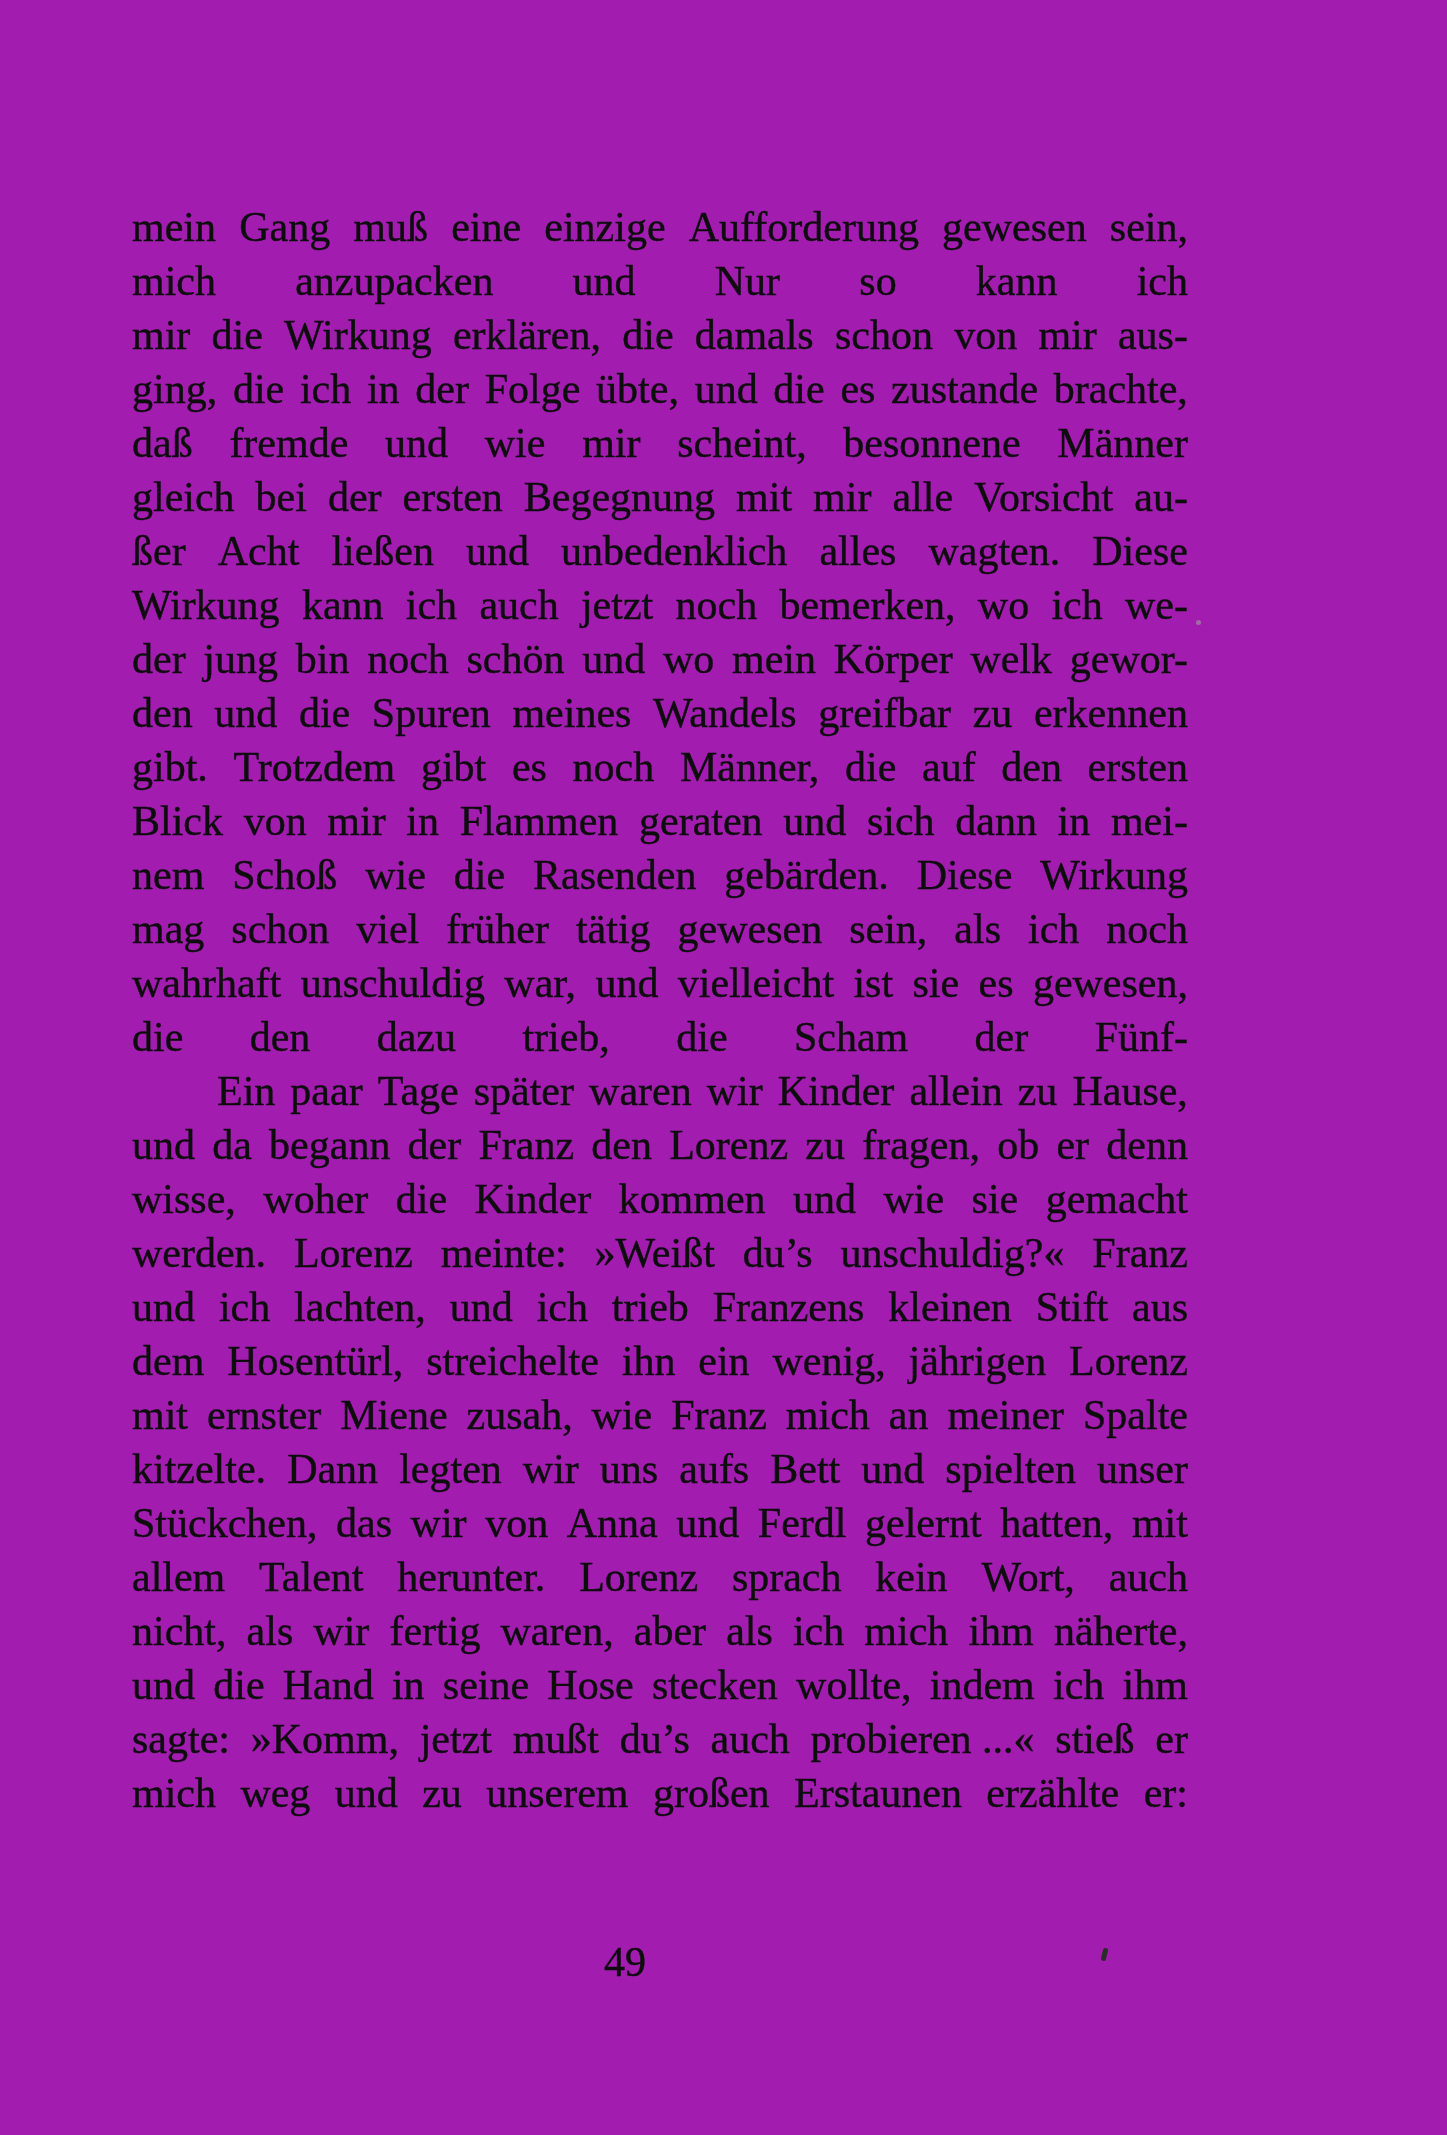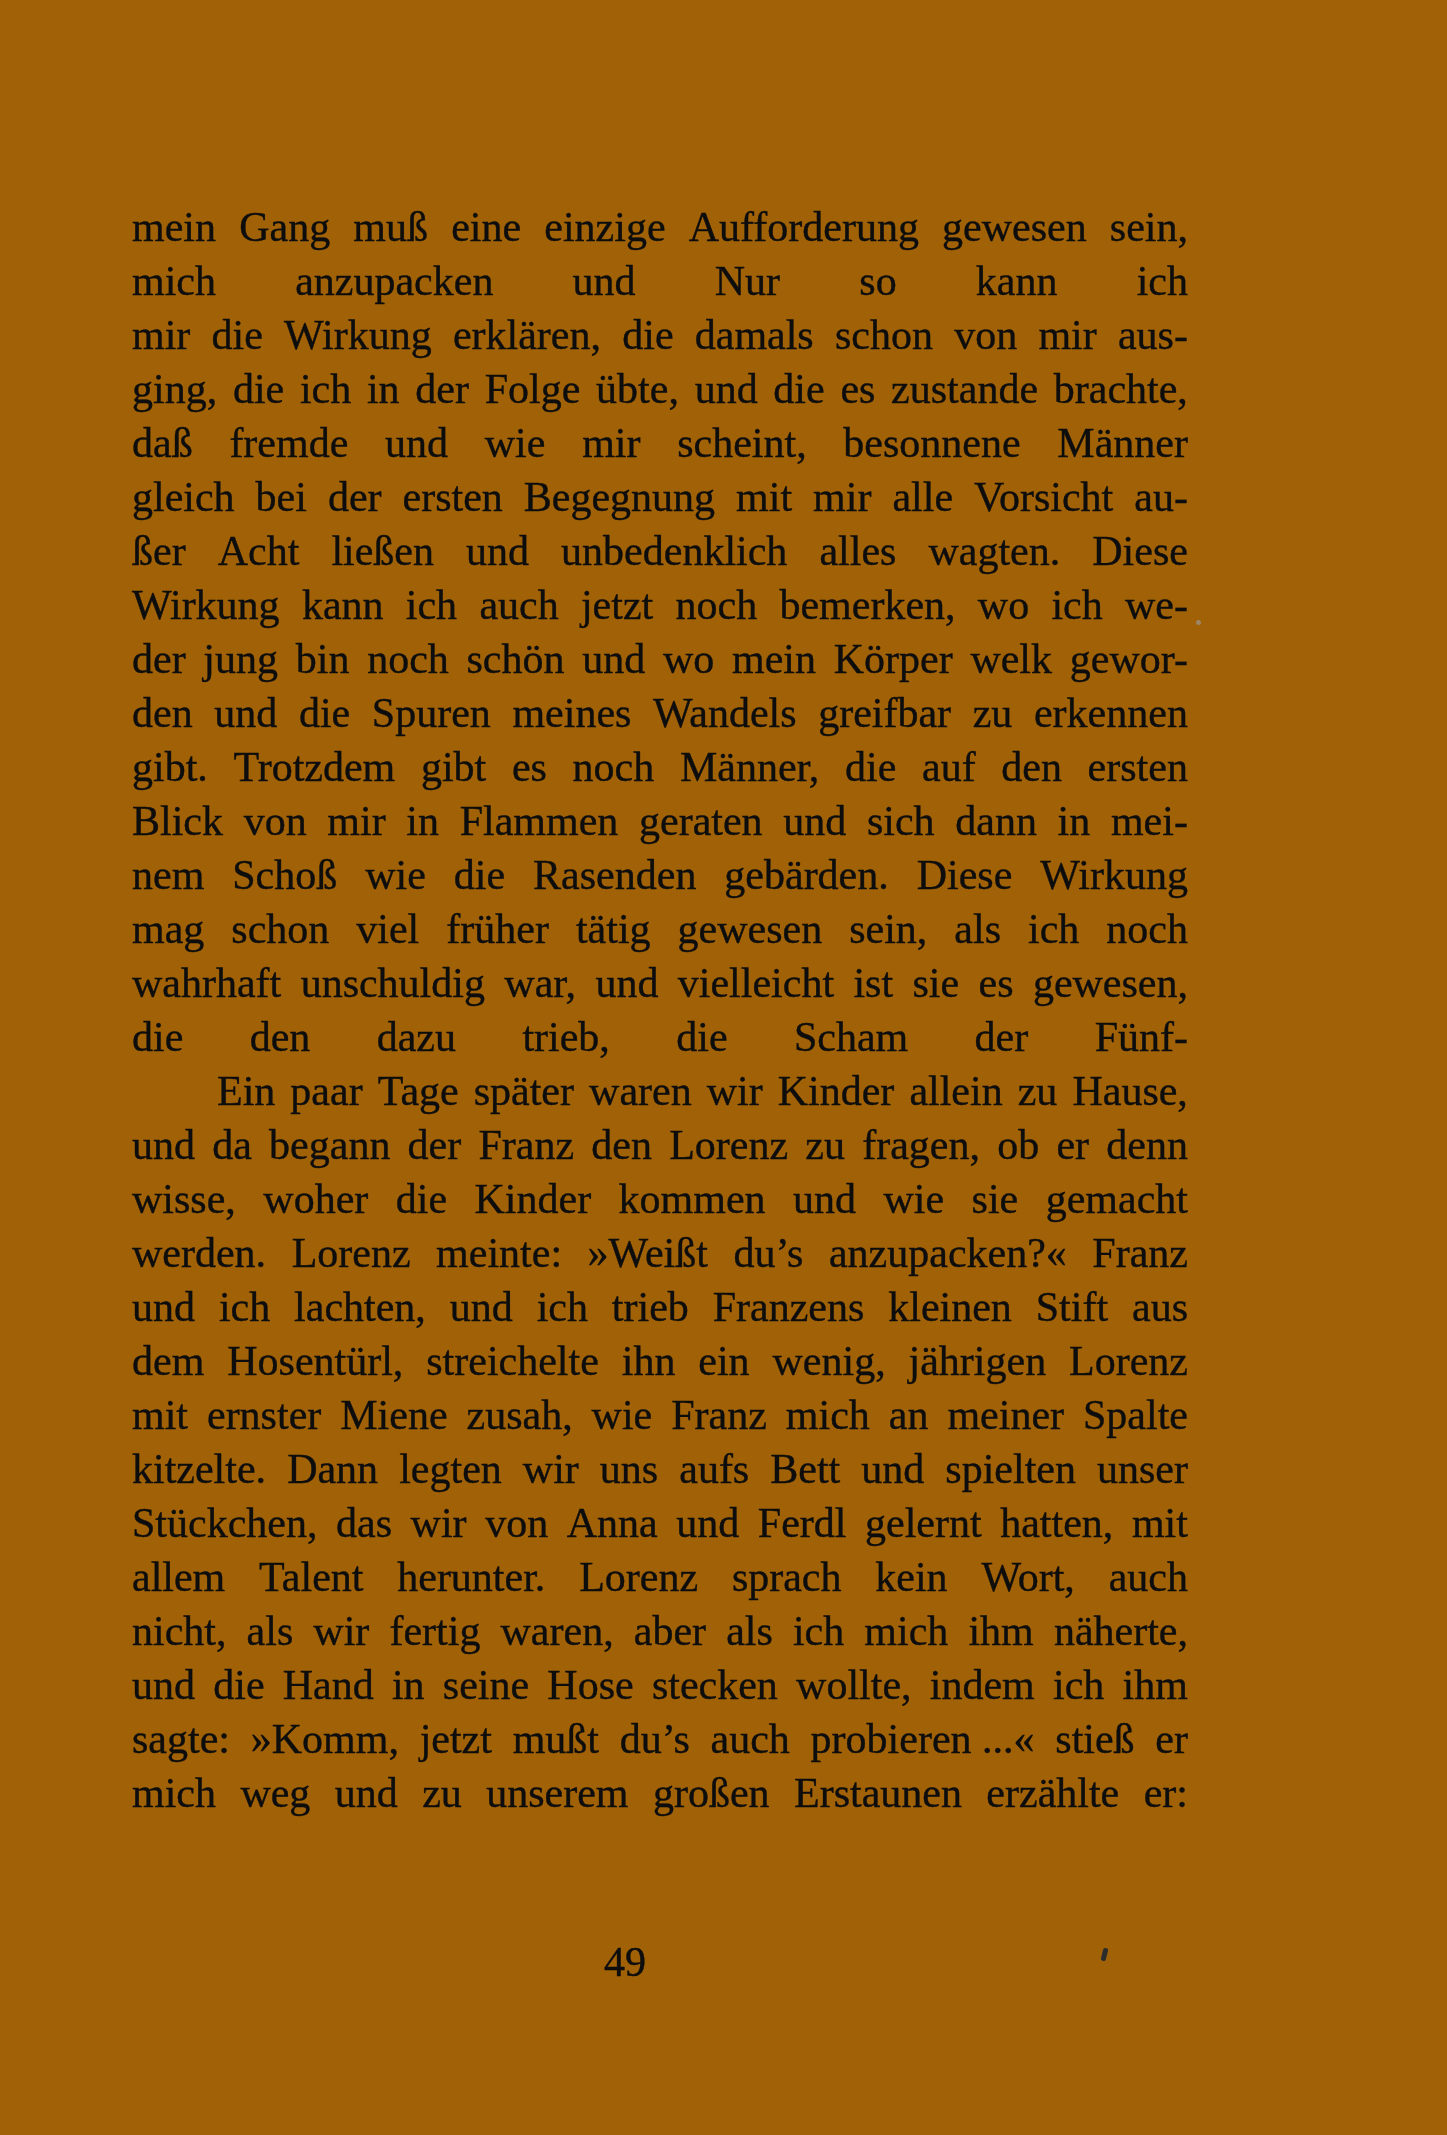"mein" .page { background: #a16207 -> #a21caf }
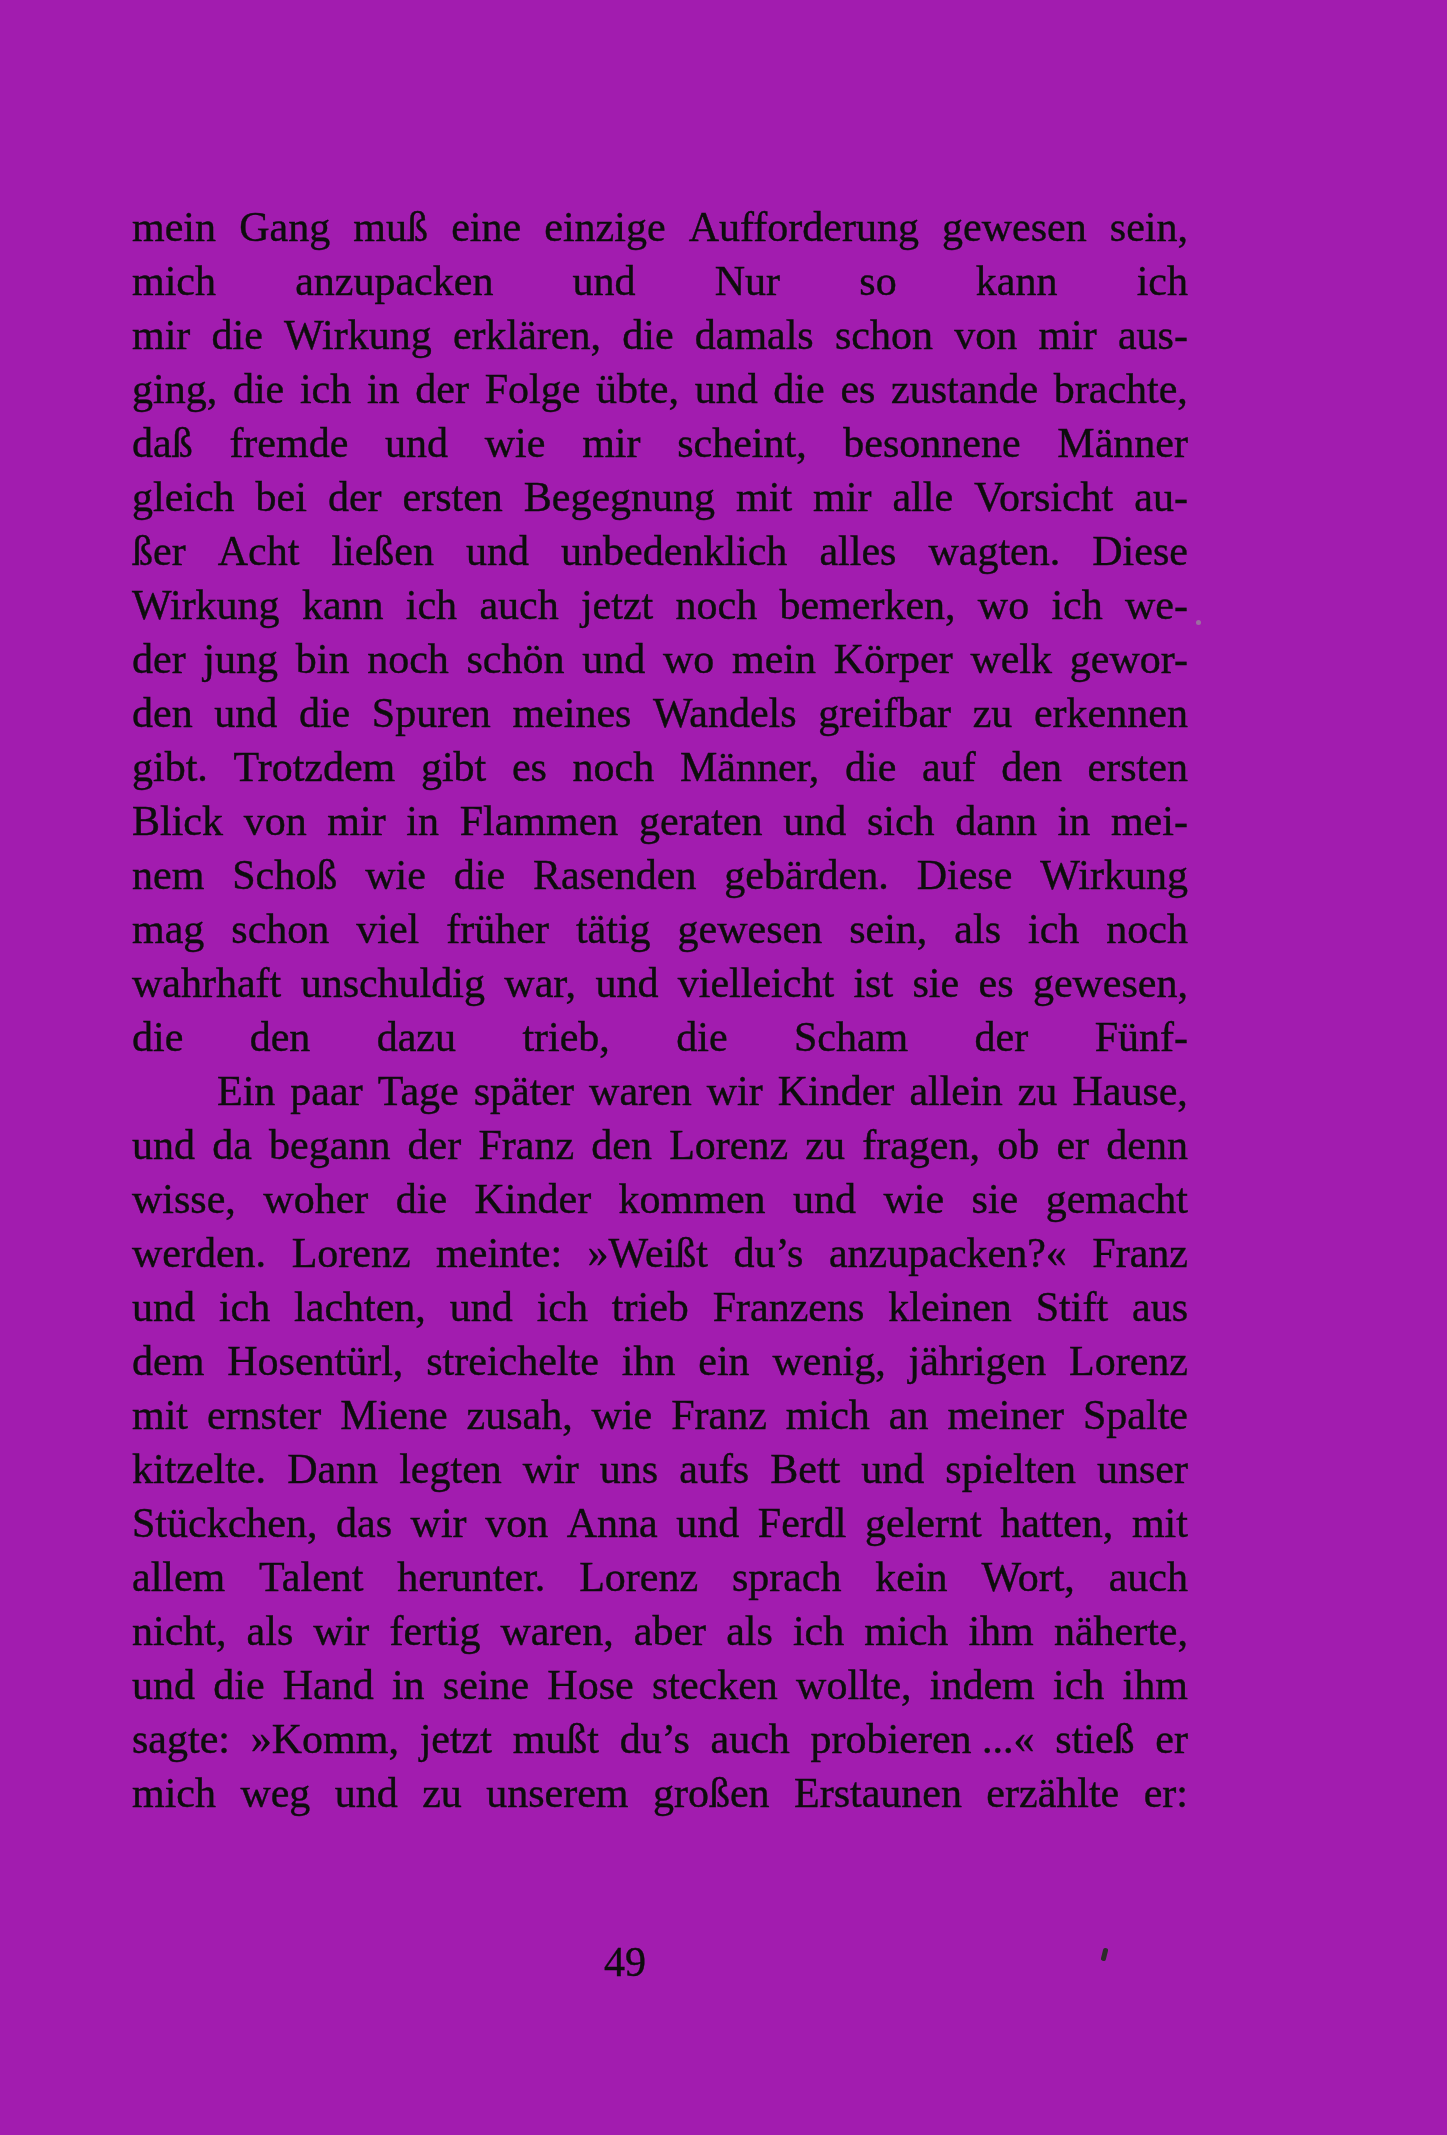"anzupacken?«" span { text: anzupacken -> unschuldig }
